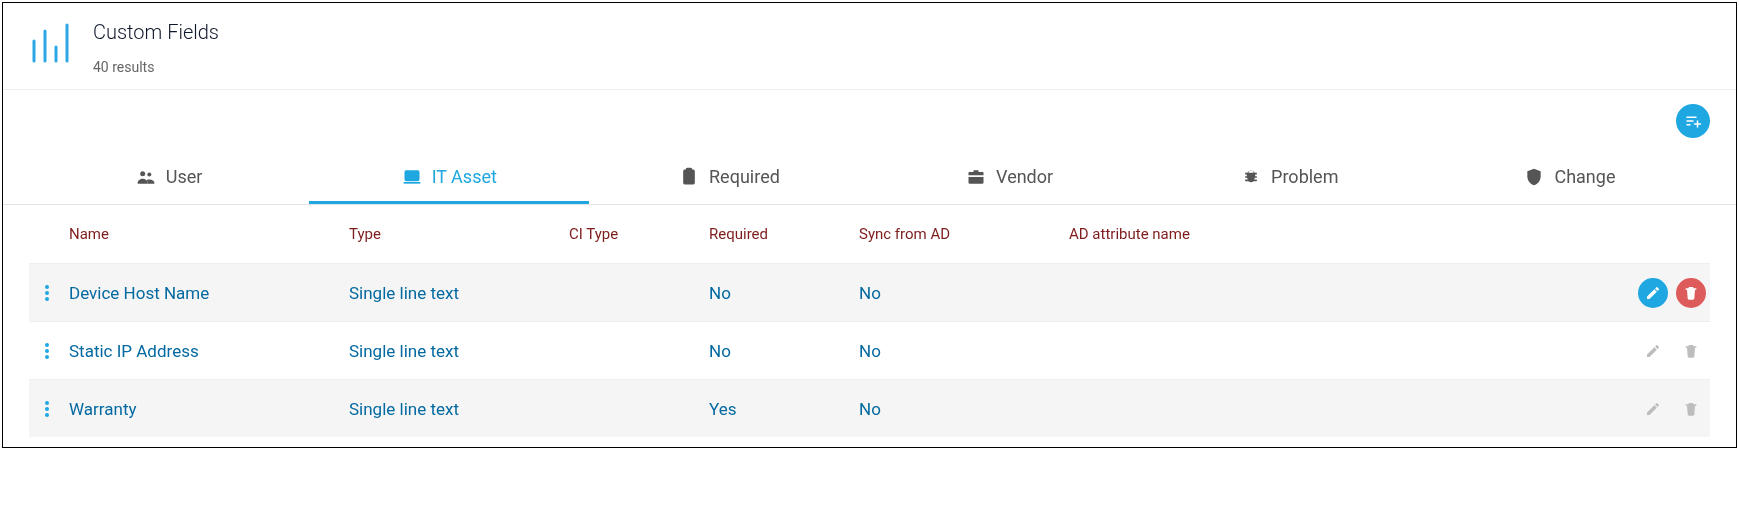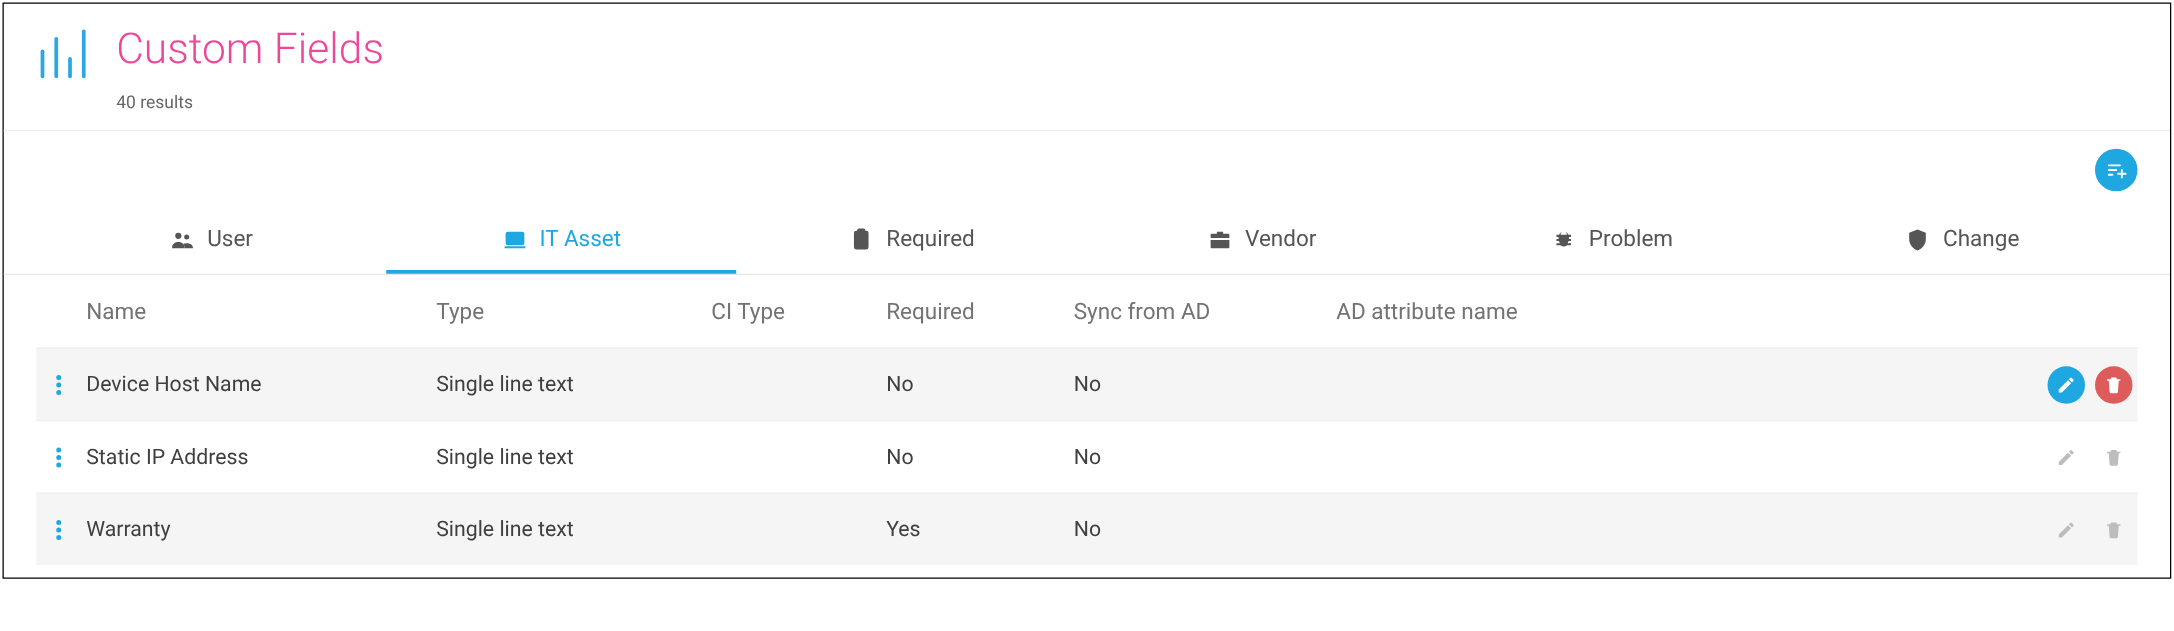"Custom Fields" .header-text h1 { color: #ec4899 -> #0f172a; font-size: 34px -> 20px }
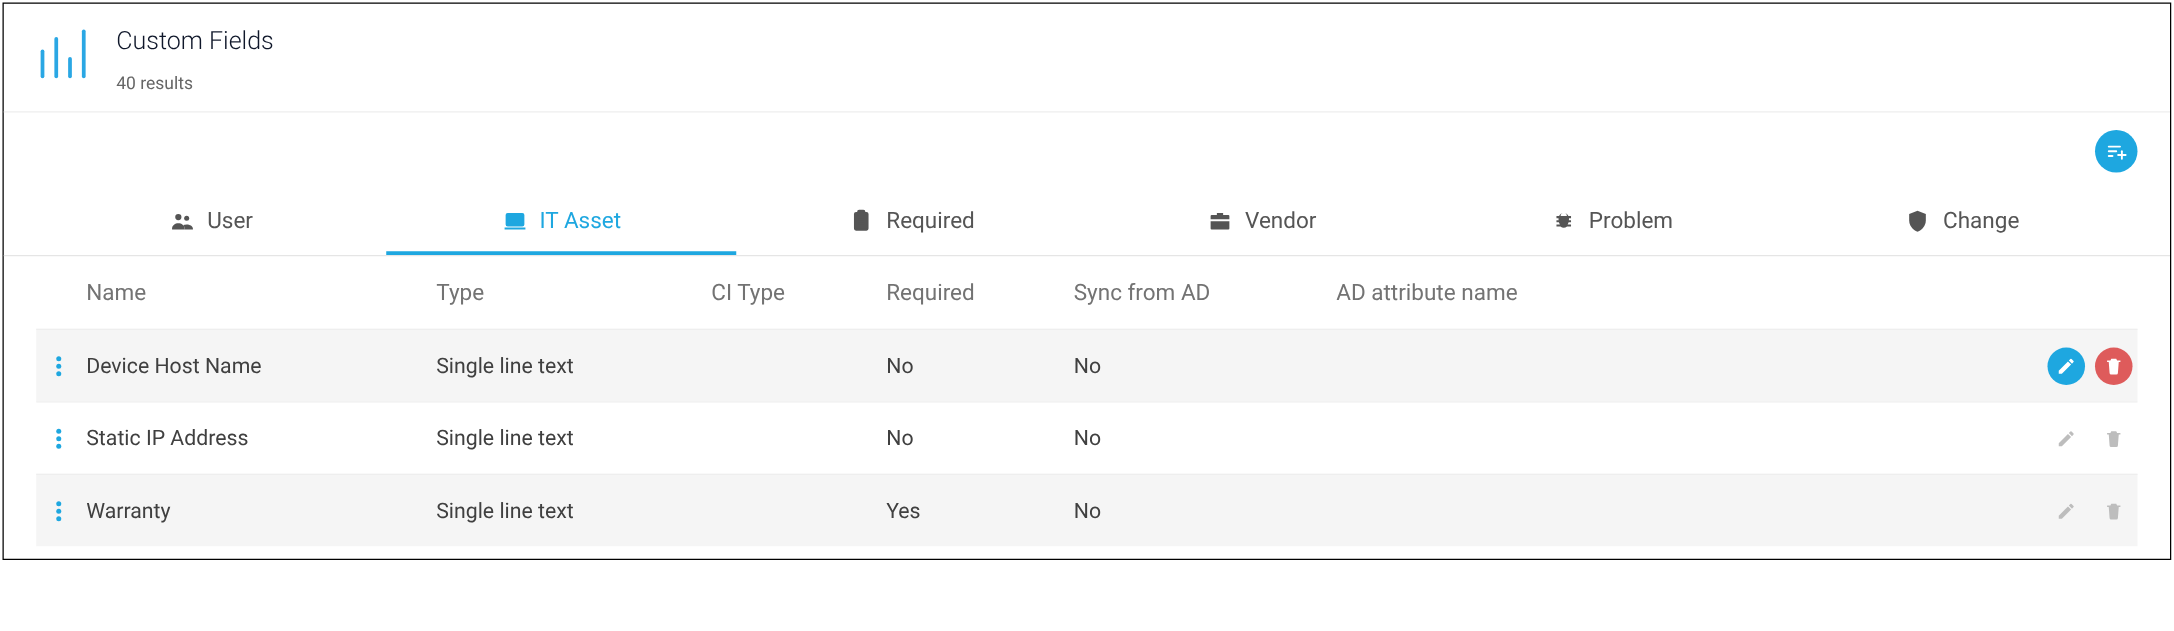"Name" .thead { color: #737373 -> #7f1d1d; font-size: 18px -> 15px }
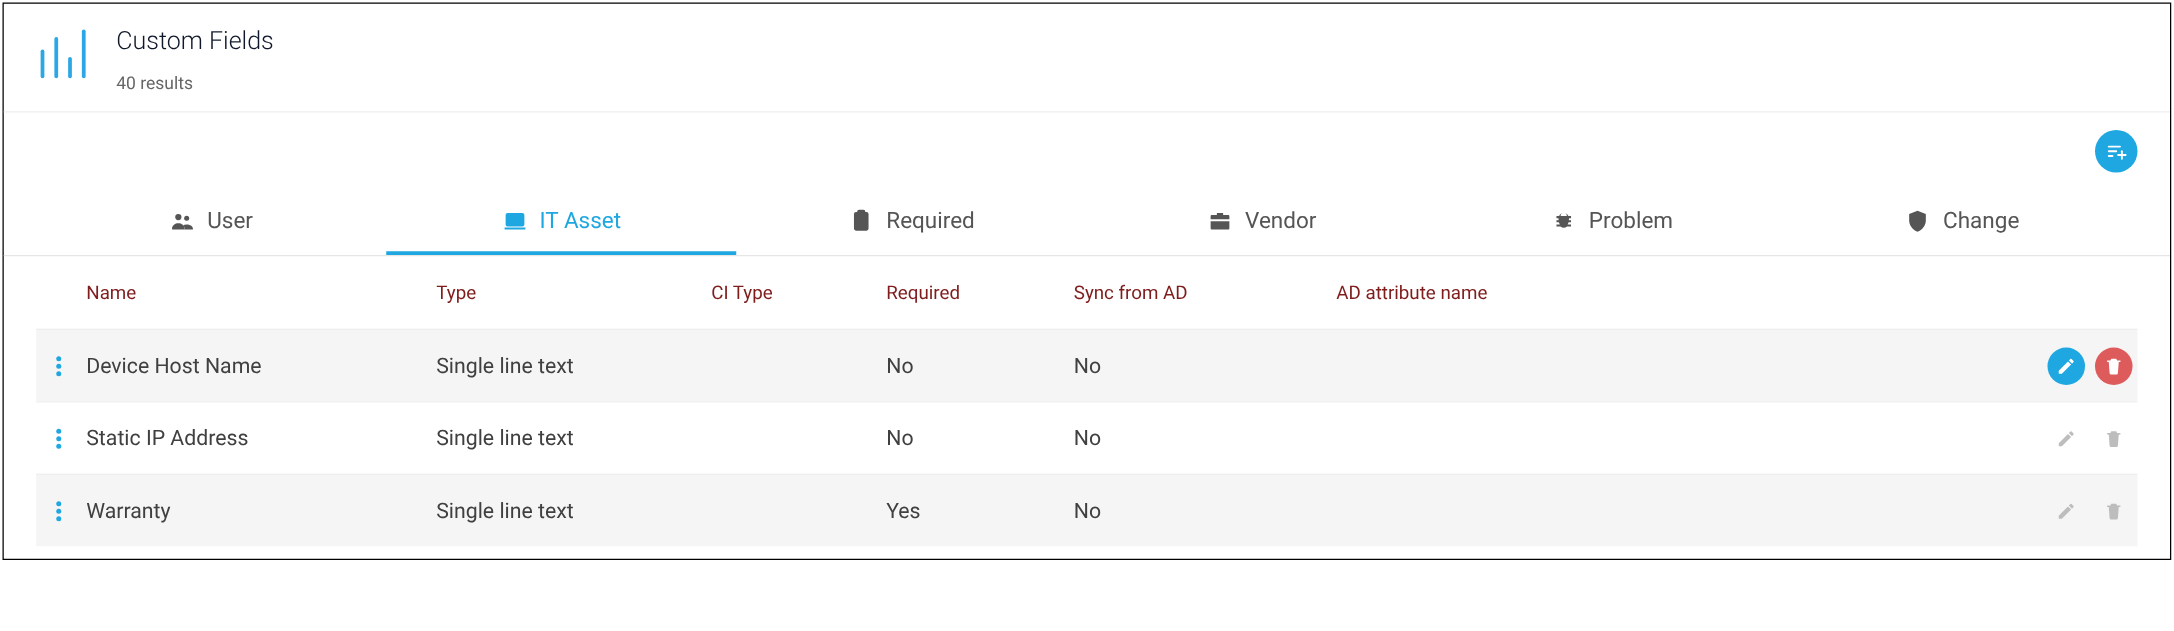"Device Host Name" .trow { color: #404040 -> #0369a1 }
